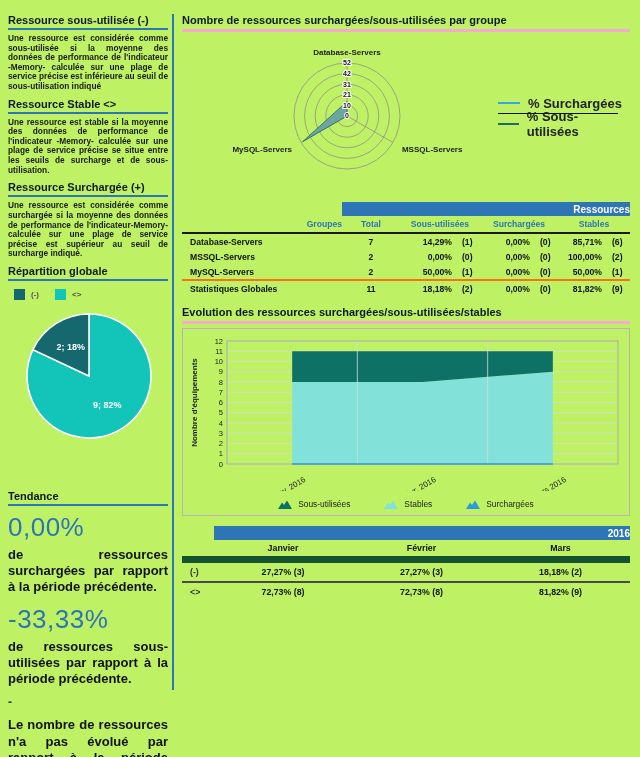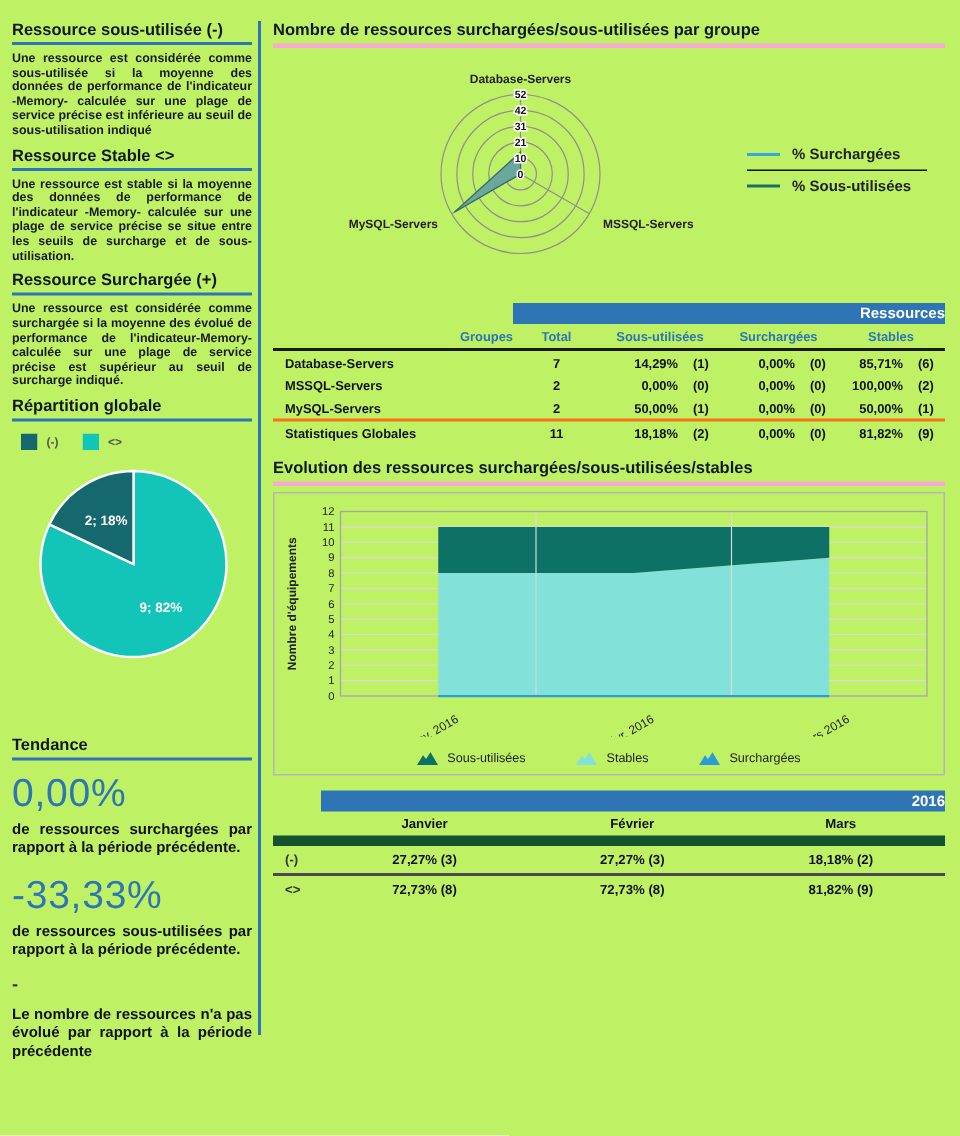"% Surchargées" .rl-row span { font-size: 10px -> 13px }
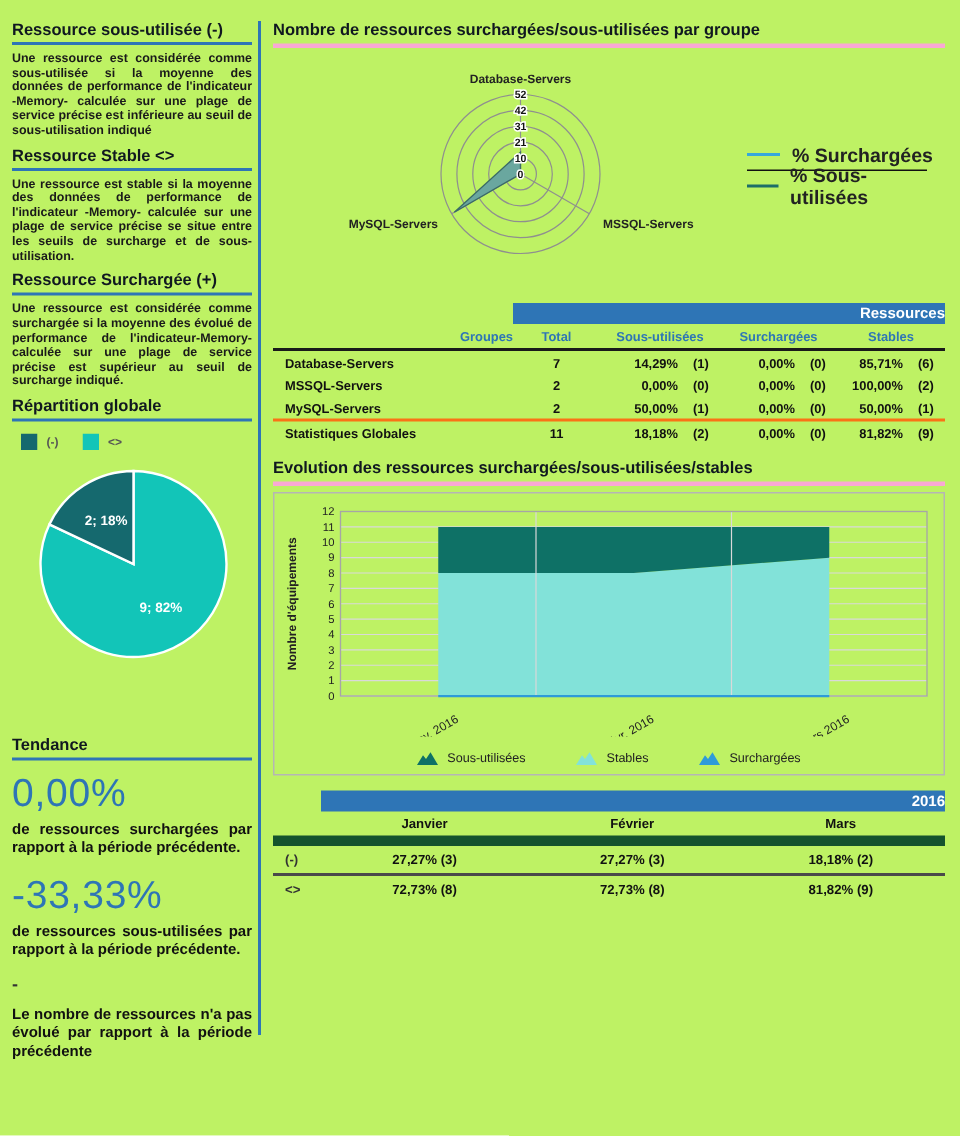"Une ressource est considérée comme surchargée" span { text: évolué -> données }
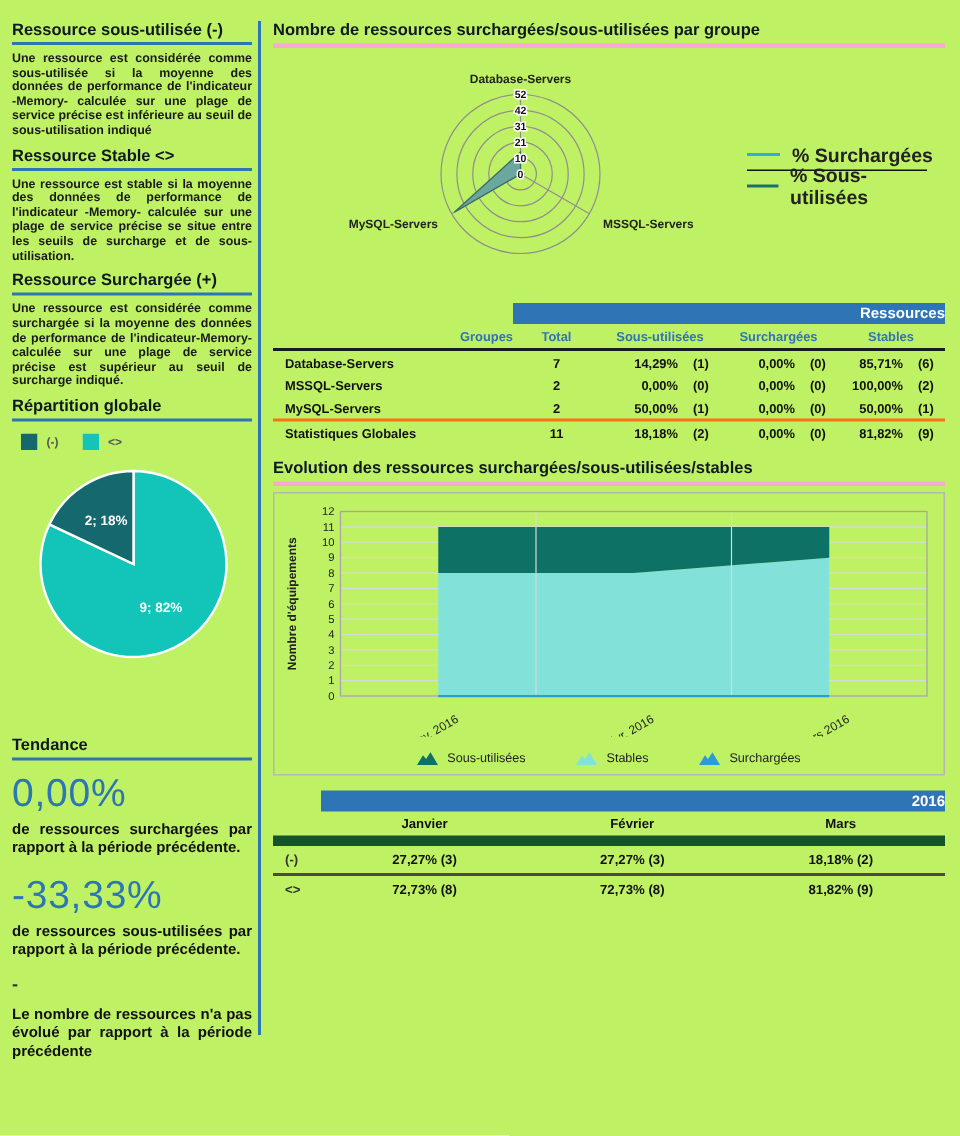"de ressources surchargées par rapport" .trend-text { font-size: 10px -> 13px }
